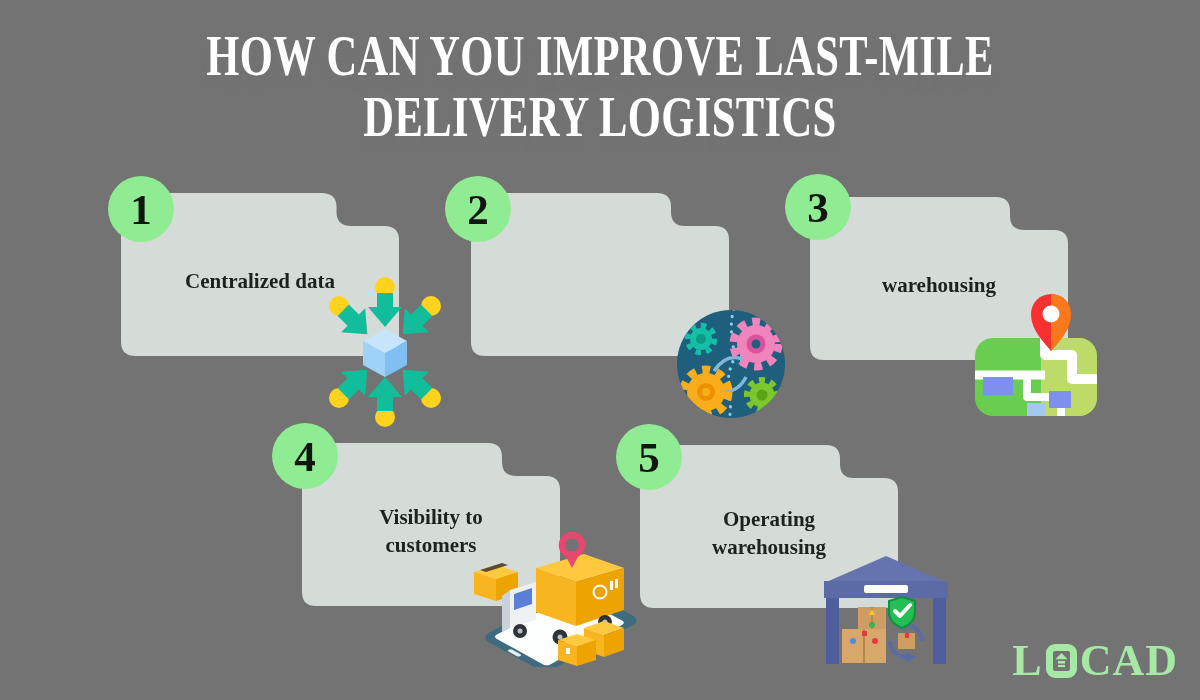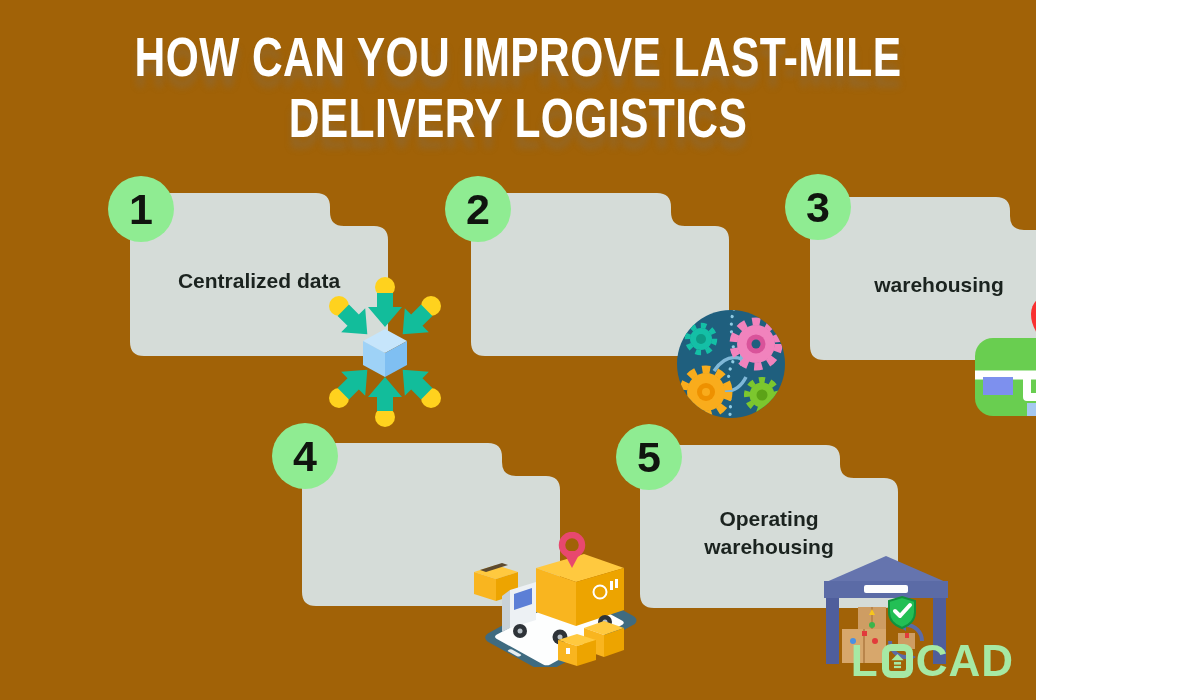"HOW CAN YOU IMPROVE LAST-MILE" .canvas { background: #a16207 -> #737373; font-family: Liberation Sans, sans-serif -> Liberation Serif, serif; width: 1036px -> 1200px }
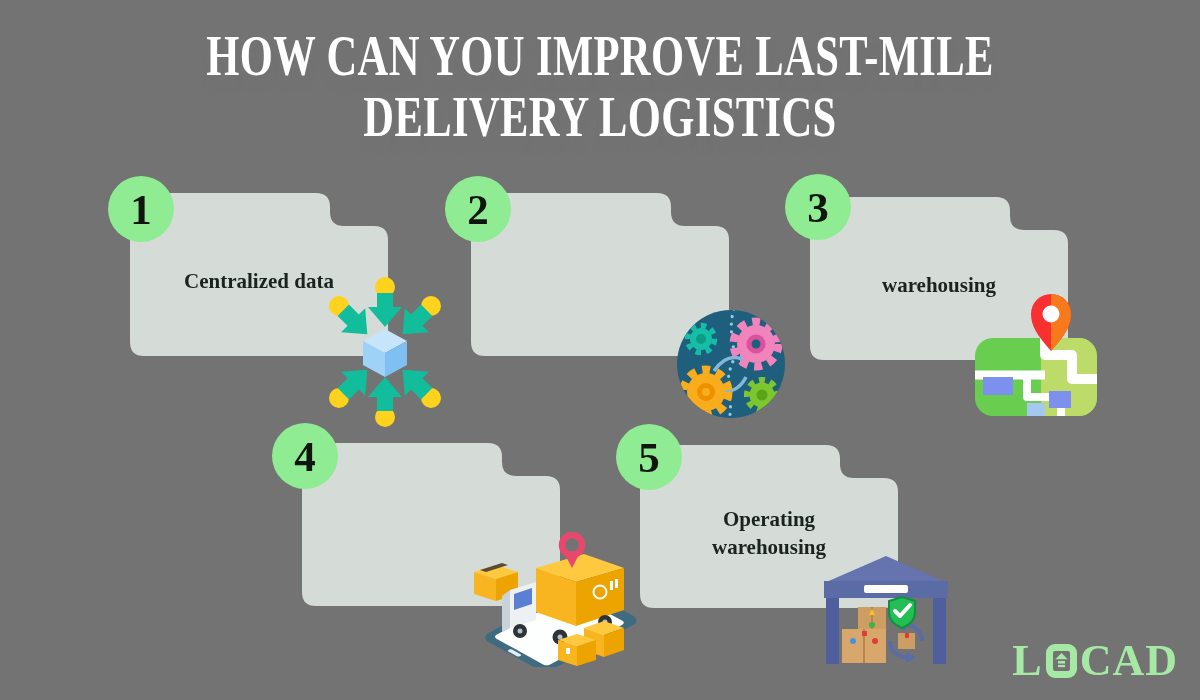"Centralized data" .c1 { left: 130px -> 121px; padding-left: none -> 20px }
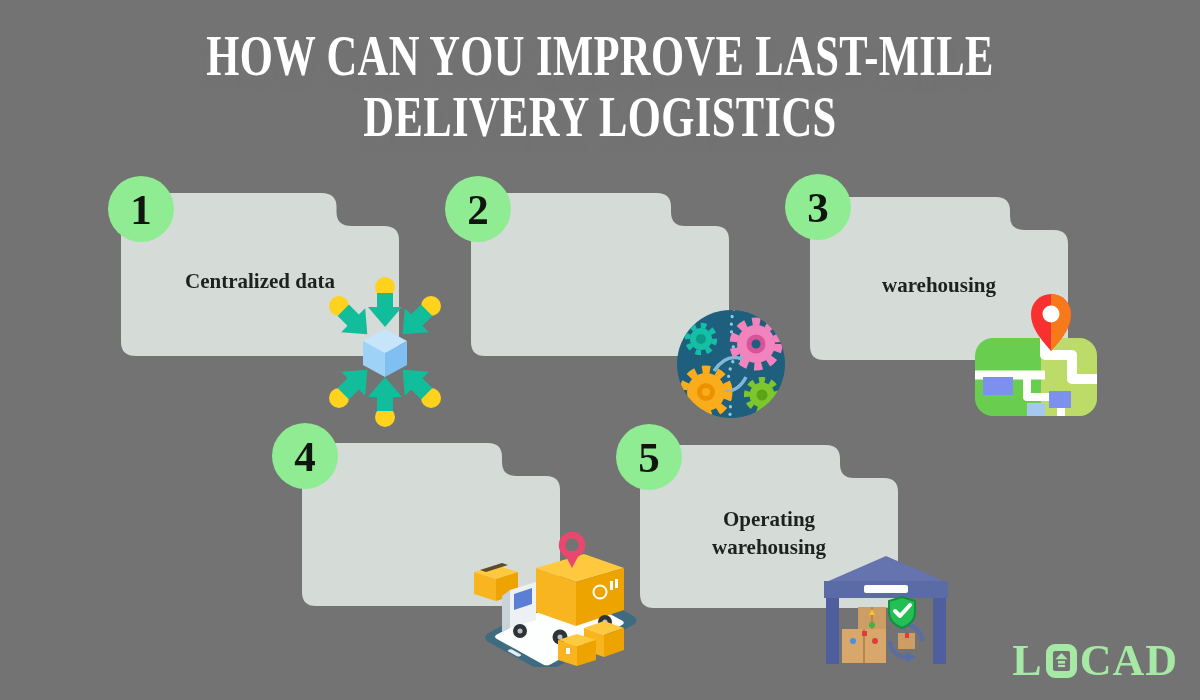"Visibility to" span { html: none -> <span>Visibility to</span> }
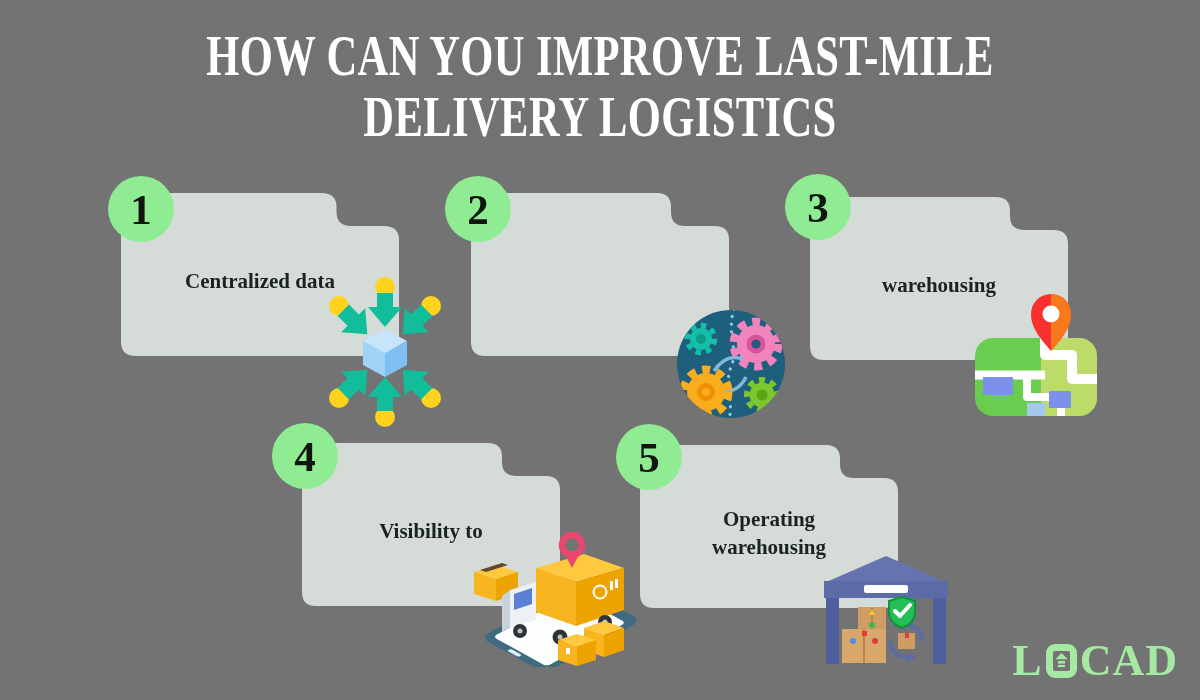"customers" span { html: none -> <span>customers</span> }
